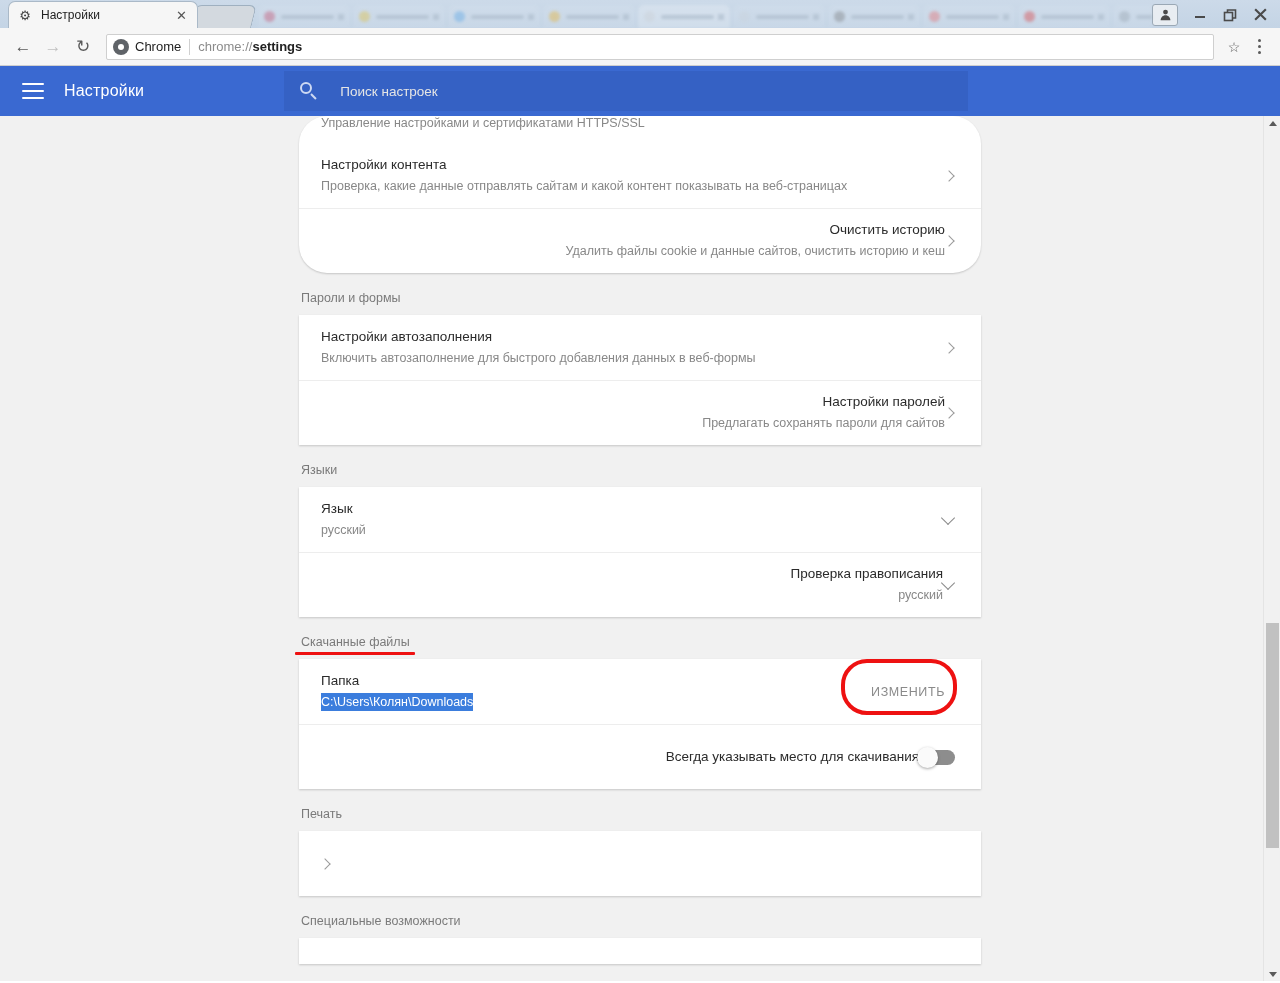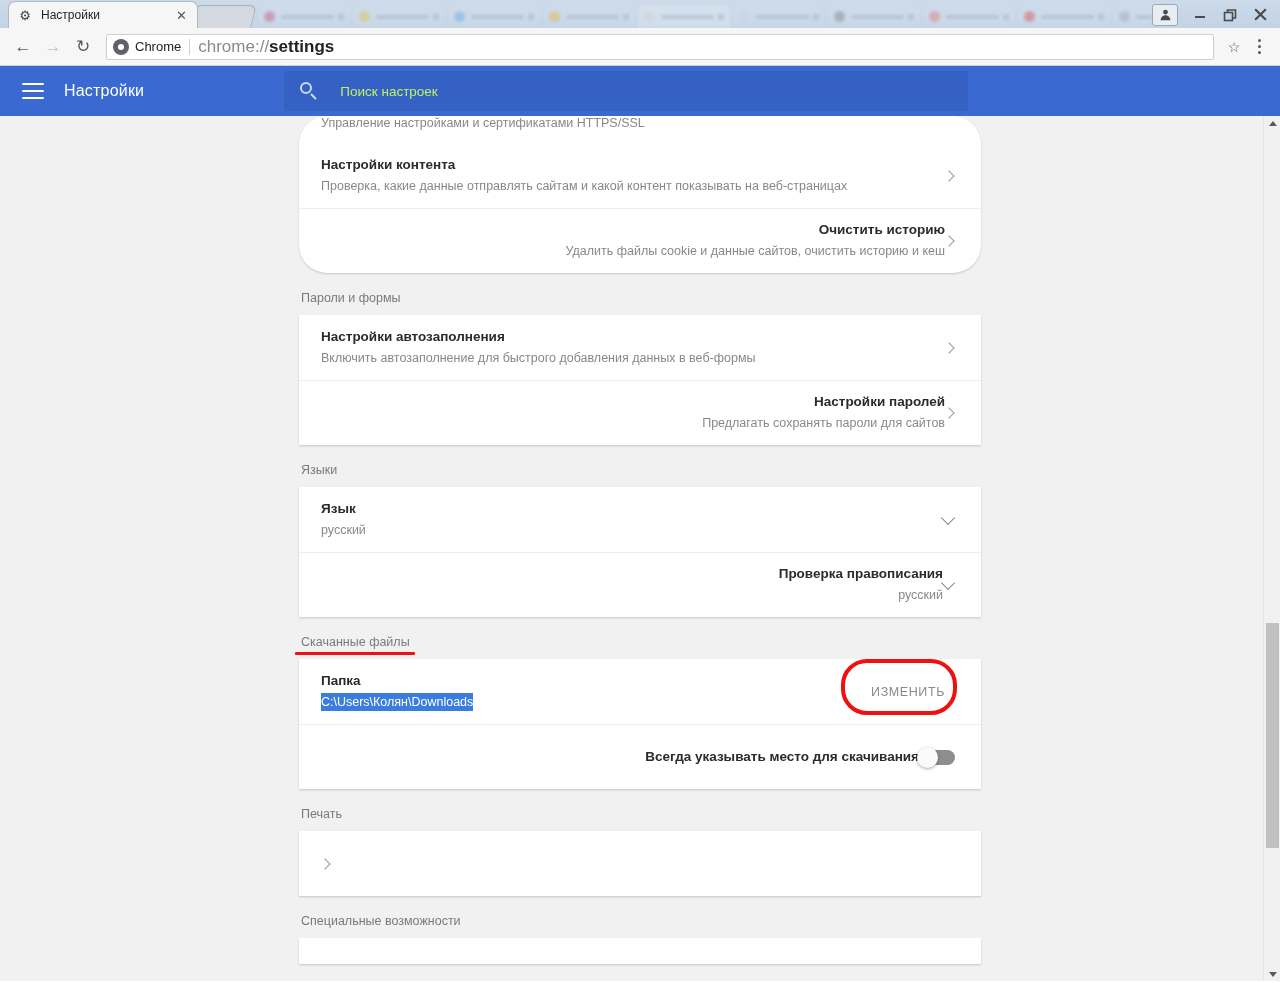"chrome://settings" .omni-url { font-size: 17px -> 13px }
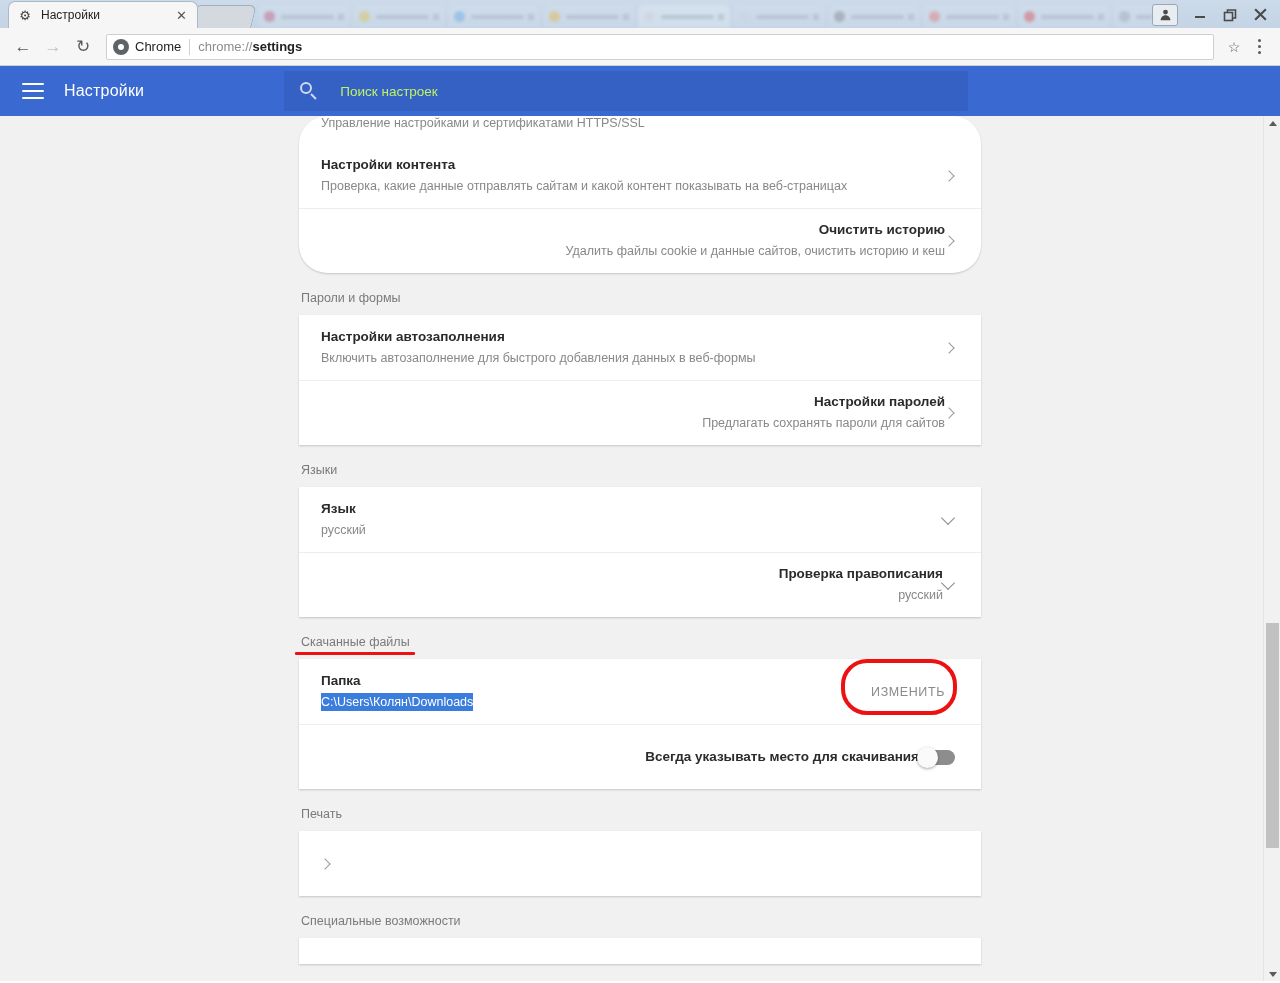"Поиск настроек" .search-placeholder { color: #bef264 -> #e5e5e5 }
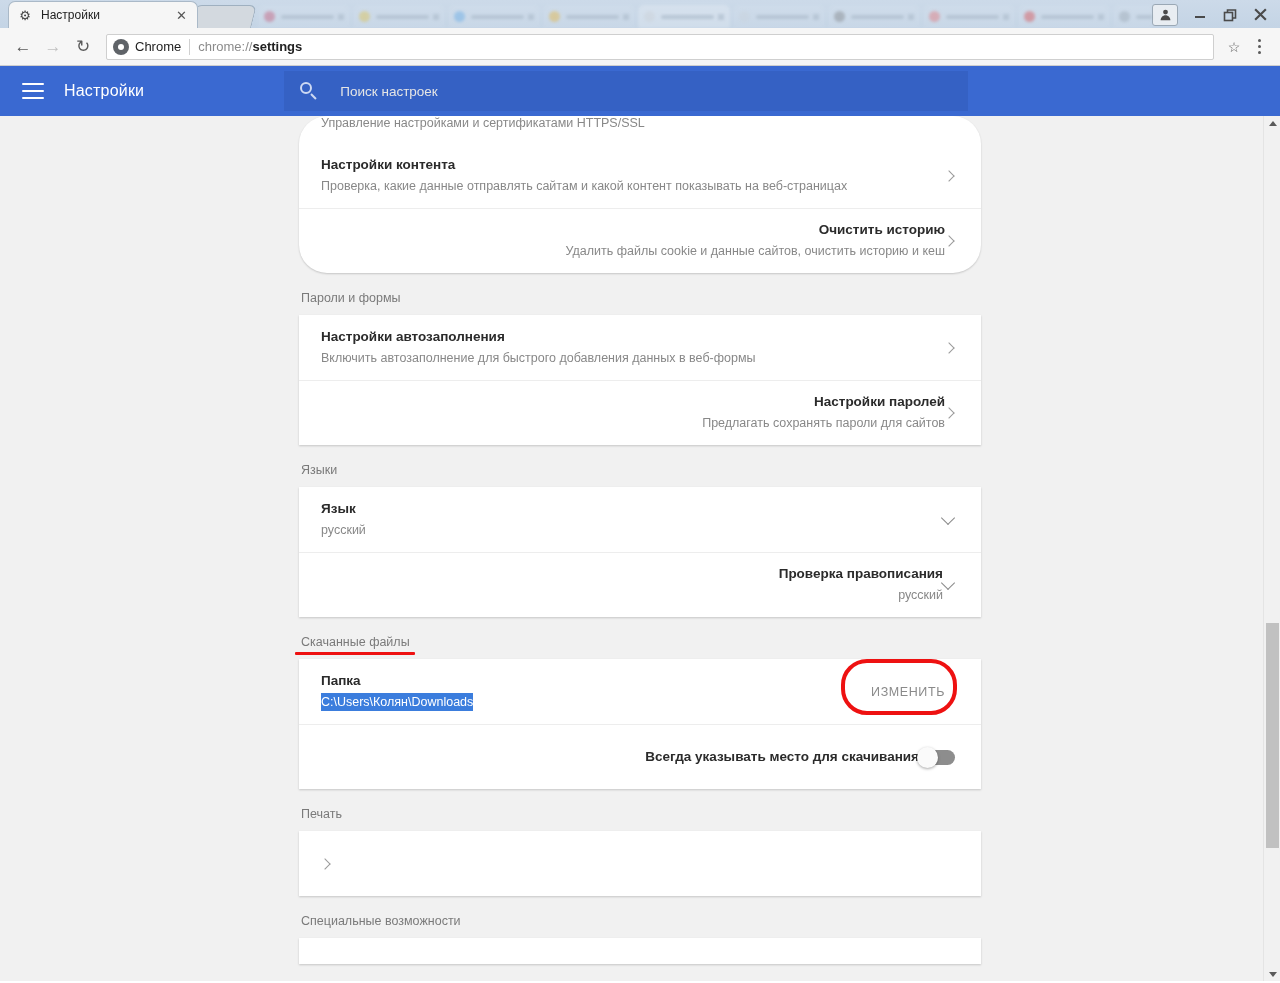"Настройки контента" .row-title { font-weight: bold -> none }
